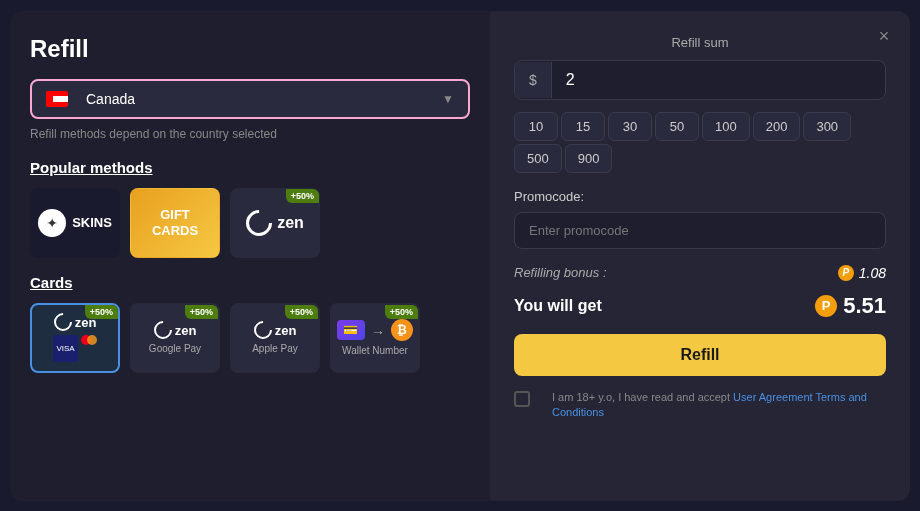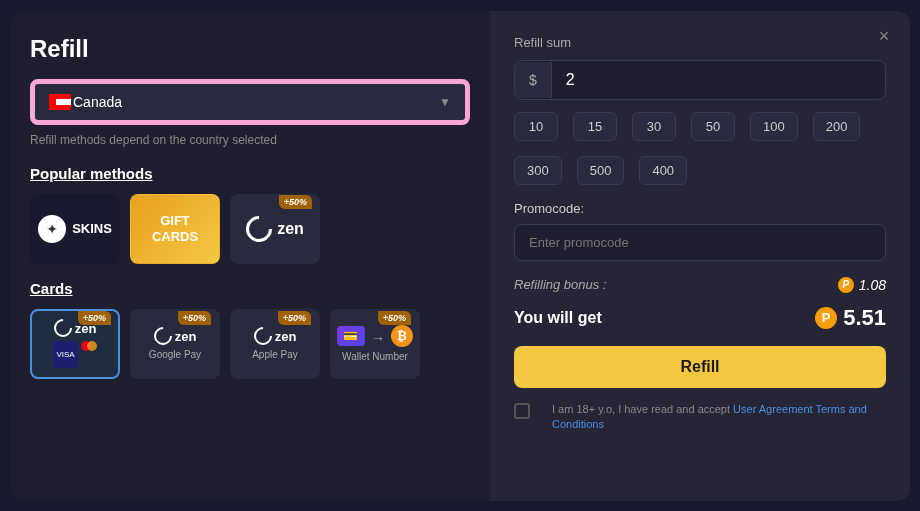"Refill sum" .refill-sum-label { text-align: none -> center }
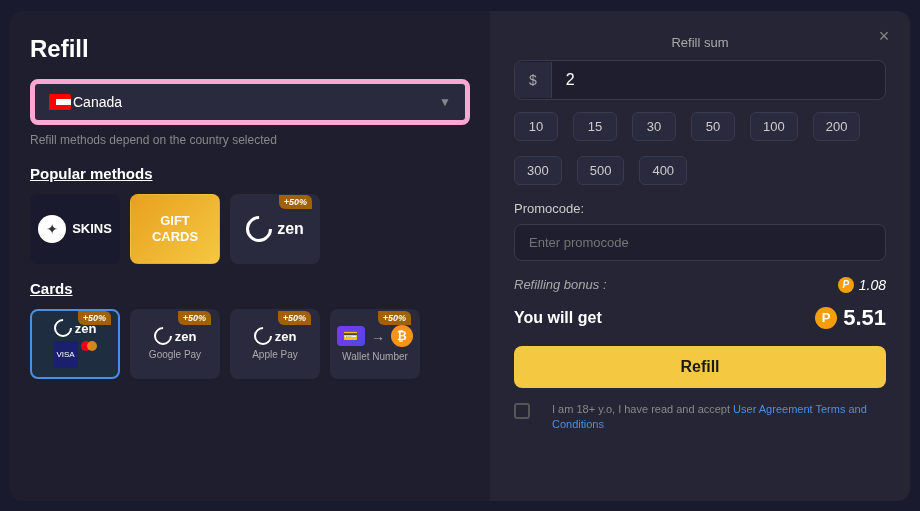"Canada" .country-selector { border: 5px solid #f9a8d4 -> 2px solid #f9a8d4; gap: 2px -> 18px }
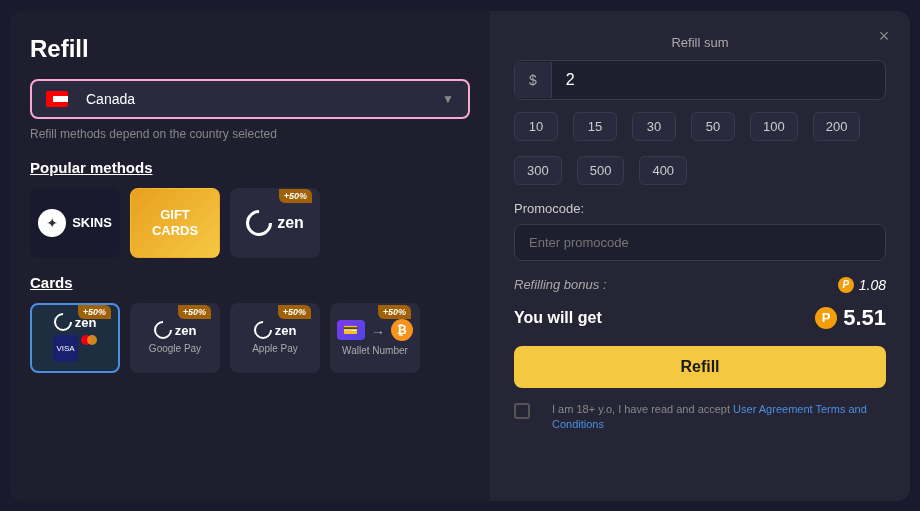"10" .quick-amounts { gap: 15px -> 3px }
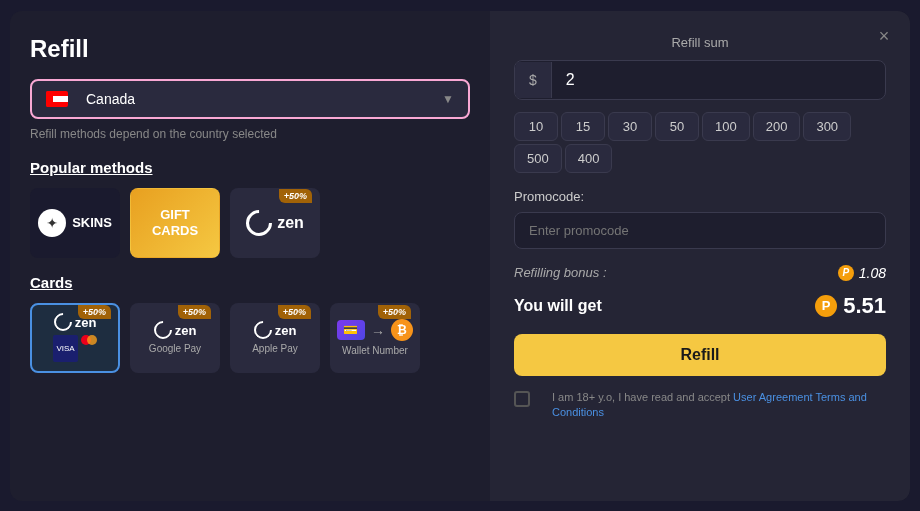"400" button.qa-btn { text: 400 -> 900 }
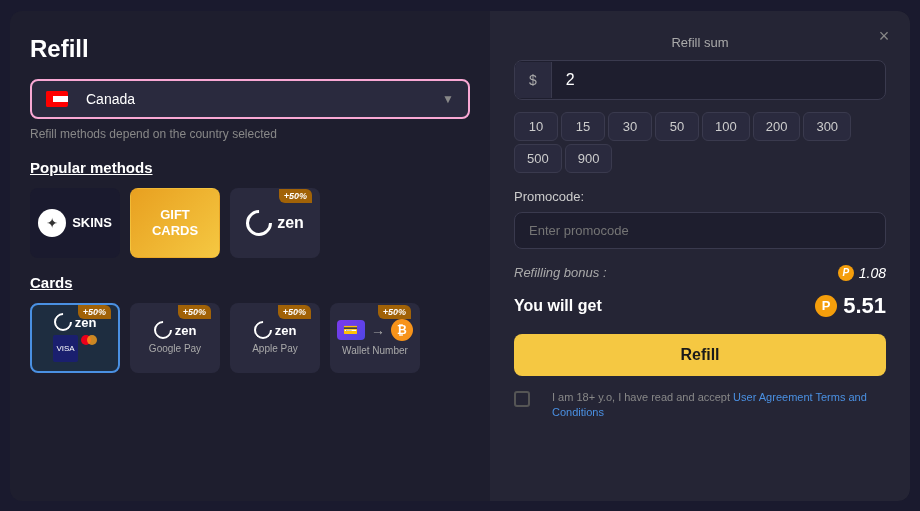"+50%" .badge-50 { background: #a16207 -> #4d7c0f; font-style: italic -> none; right: 7px -> 0 }
